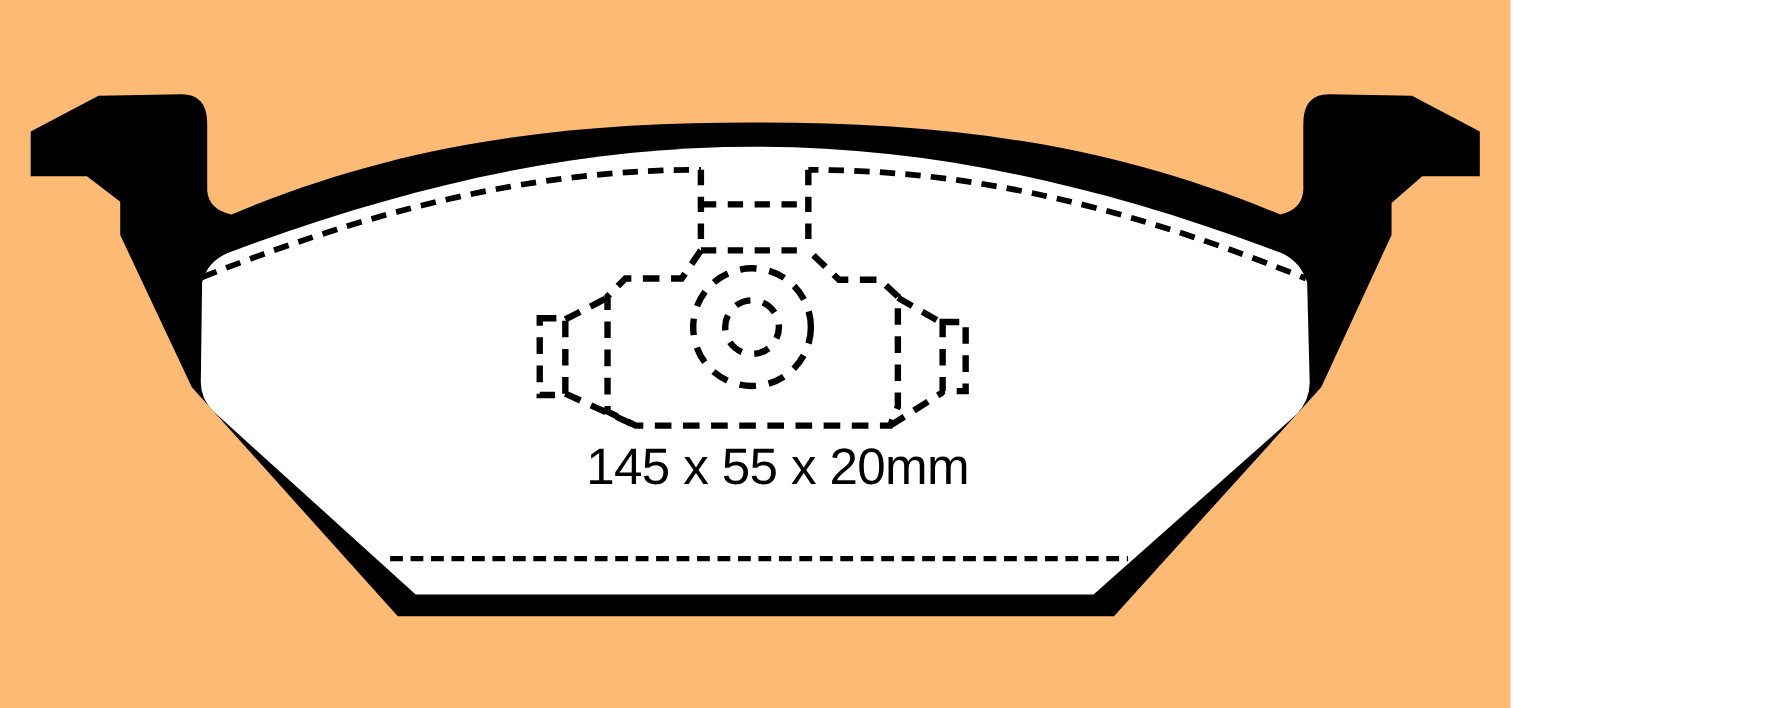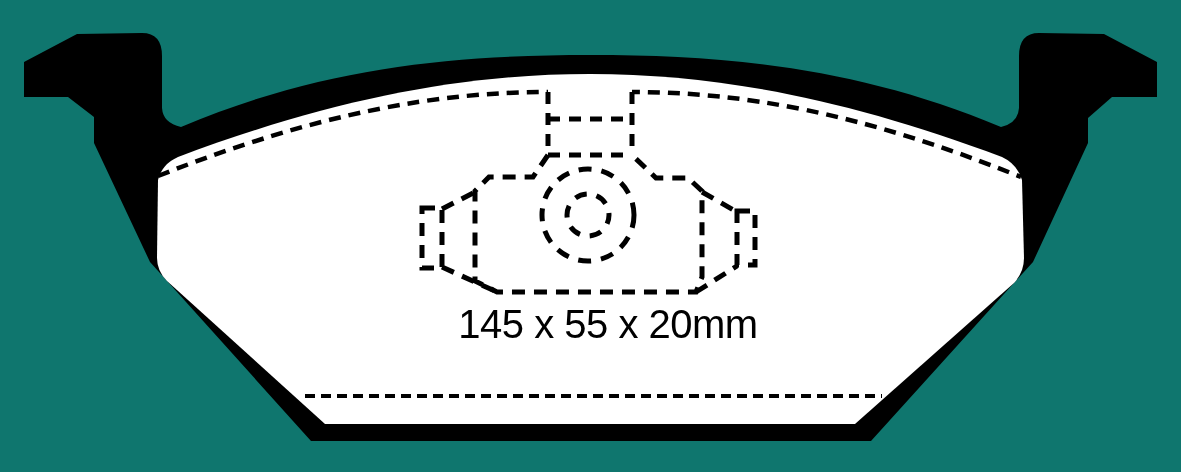"145 x 55 x 20mm" .stage { background: #0f766e -> #fdba74; width: 1181px -> 1007px }
